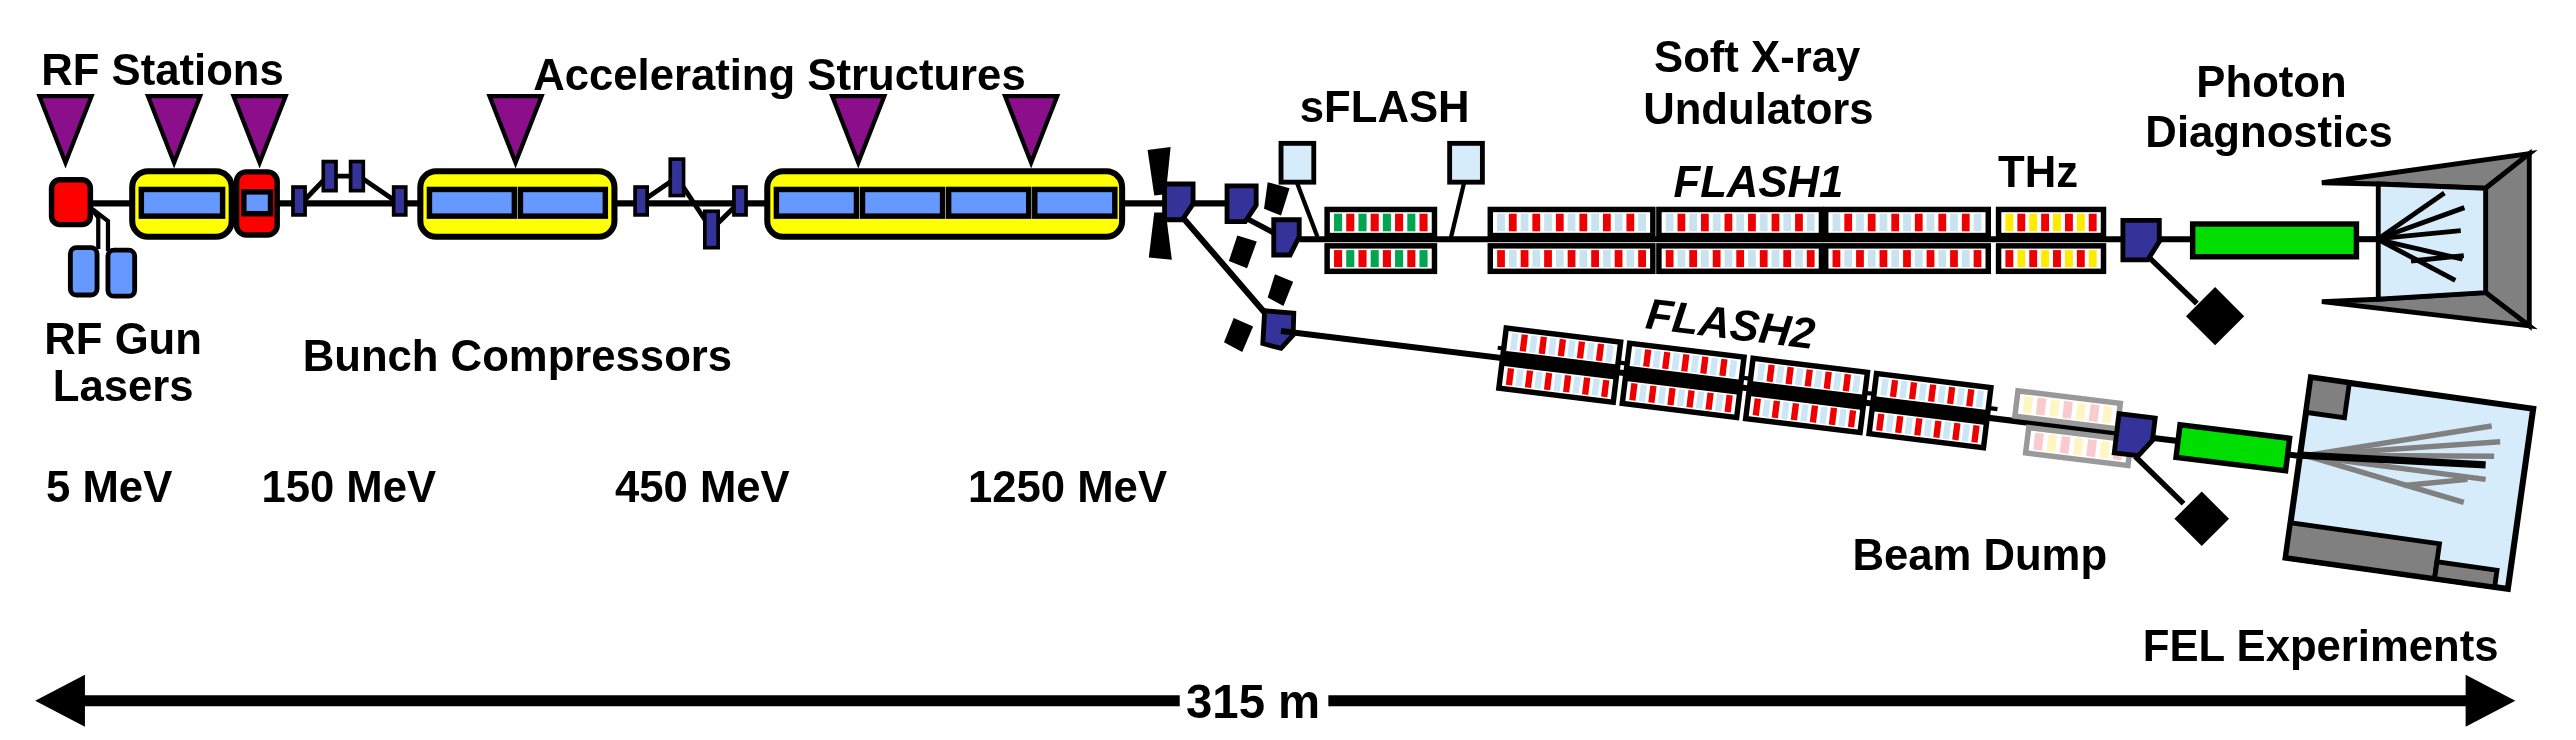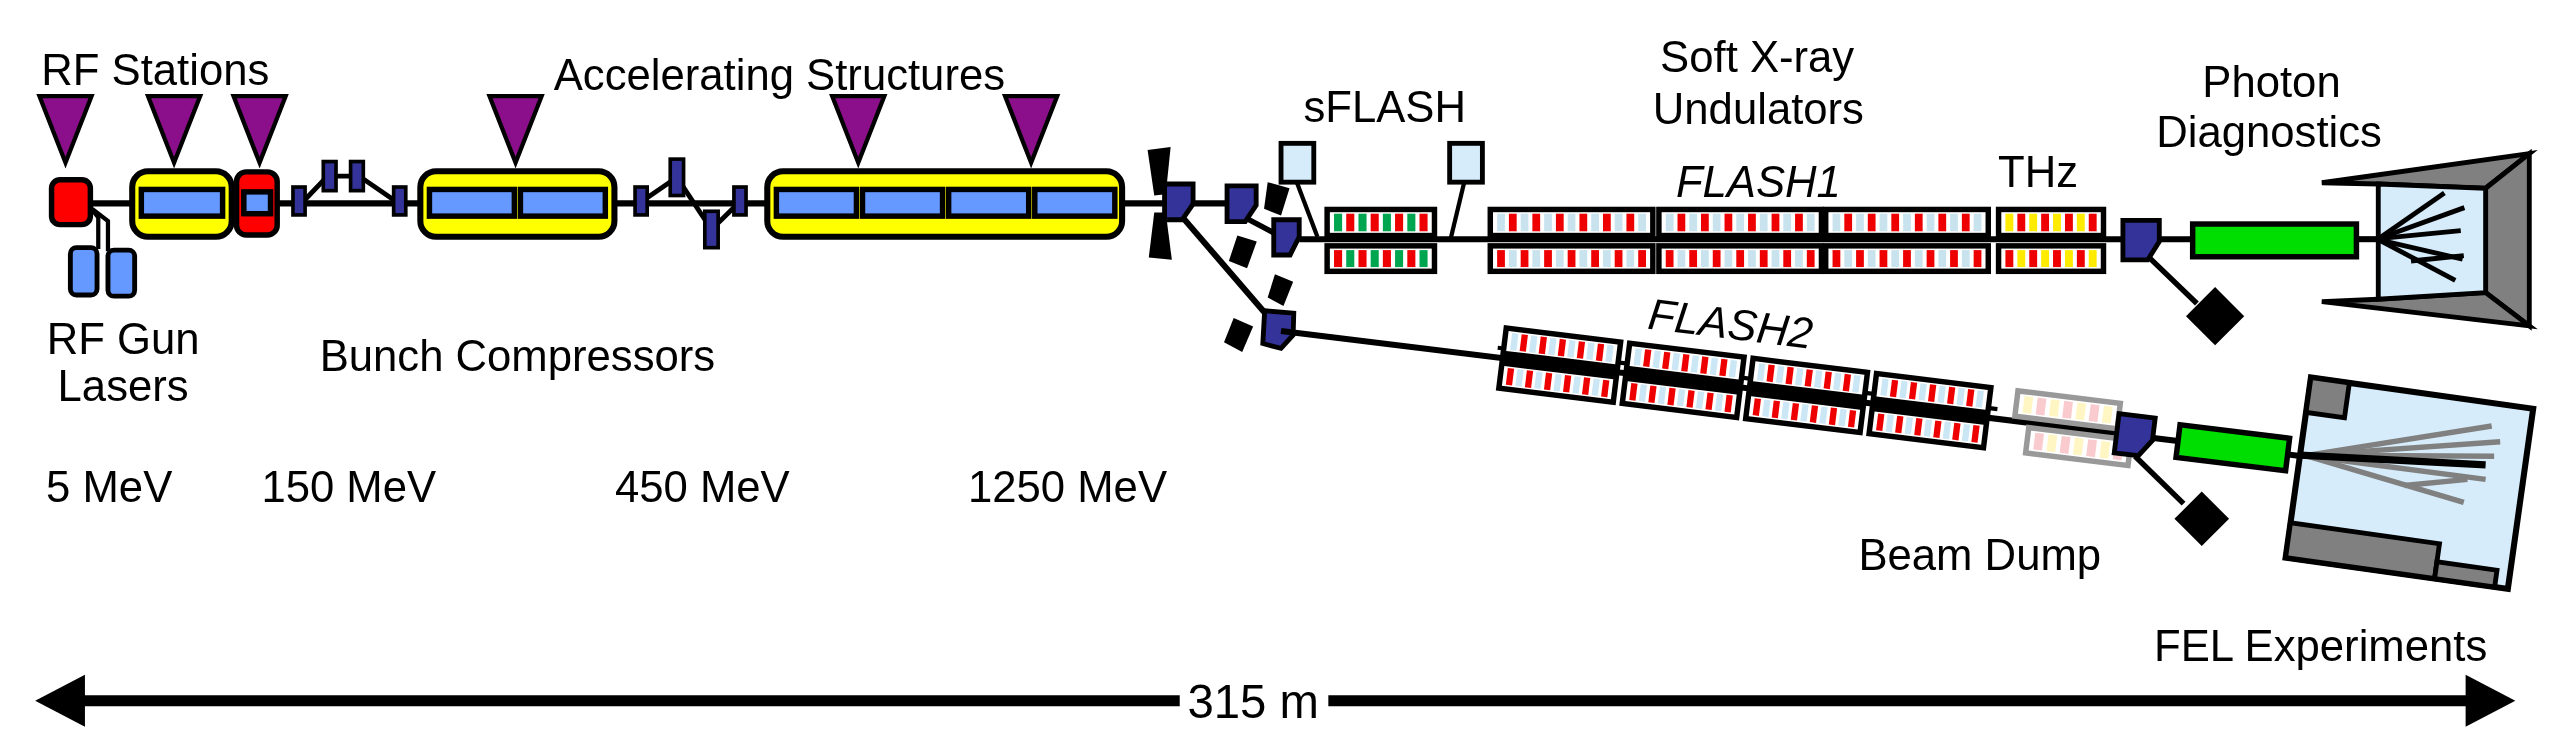"RF Stations" .stage { font-weight: none -> bold }
